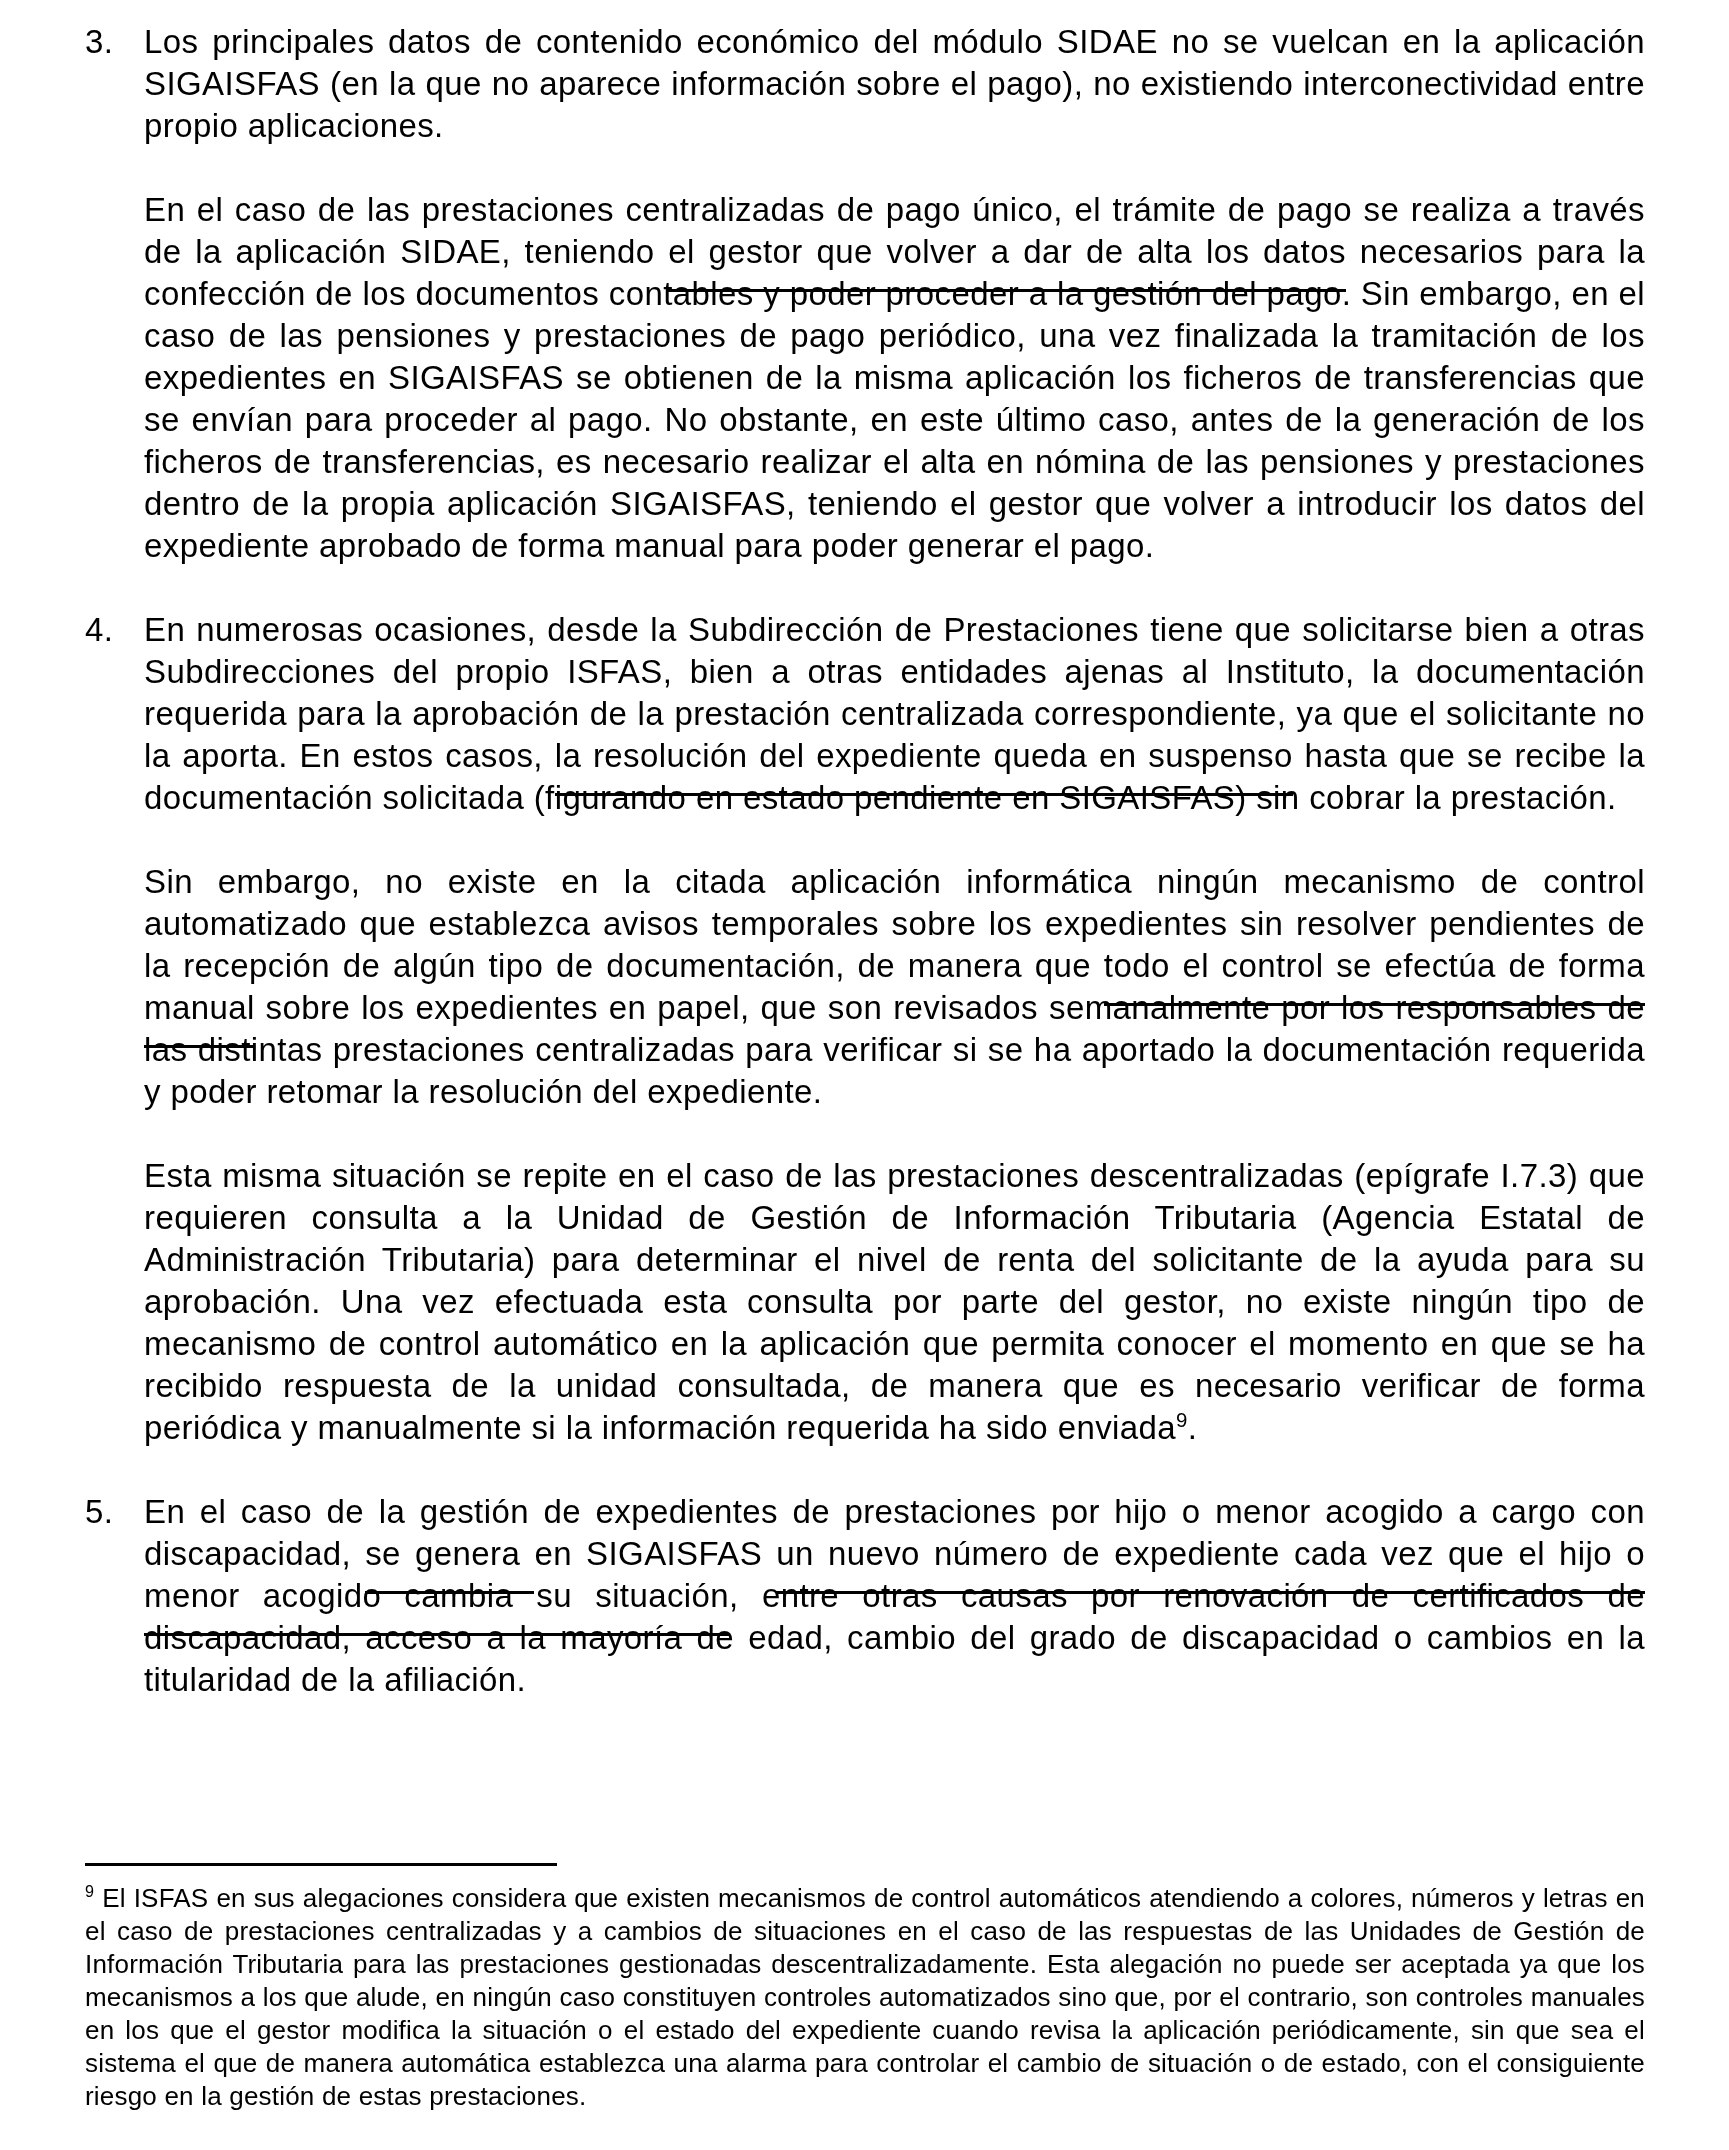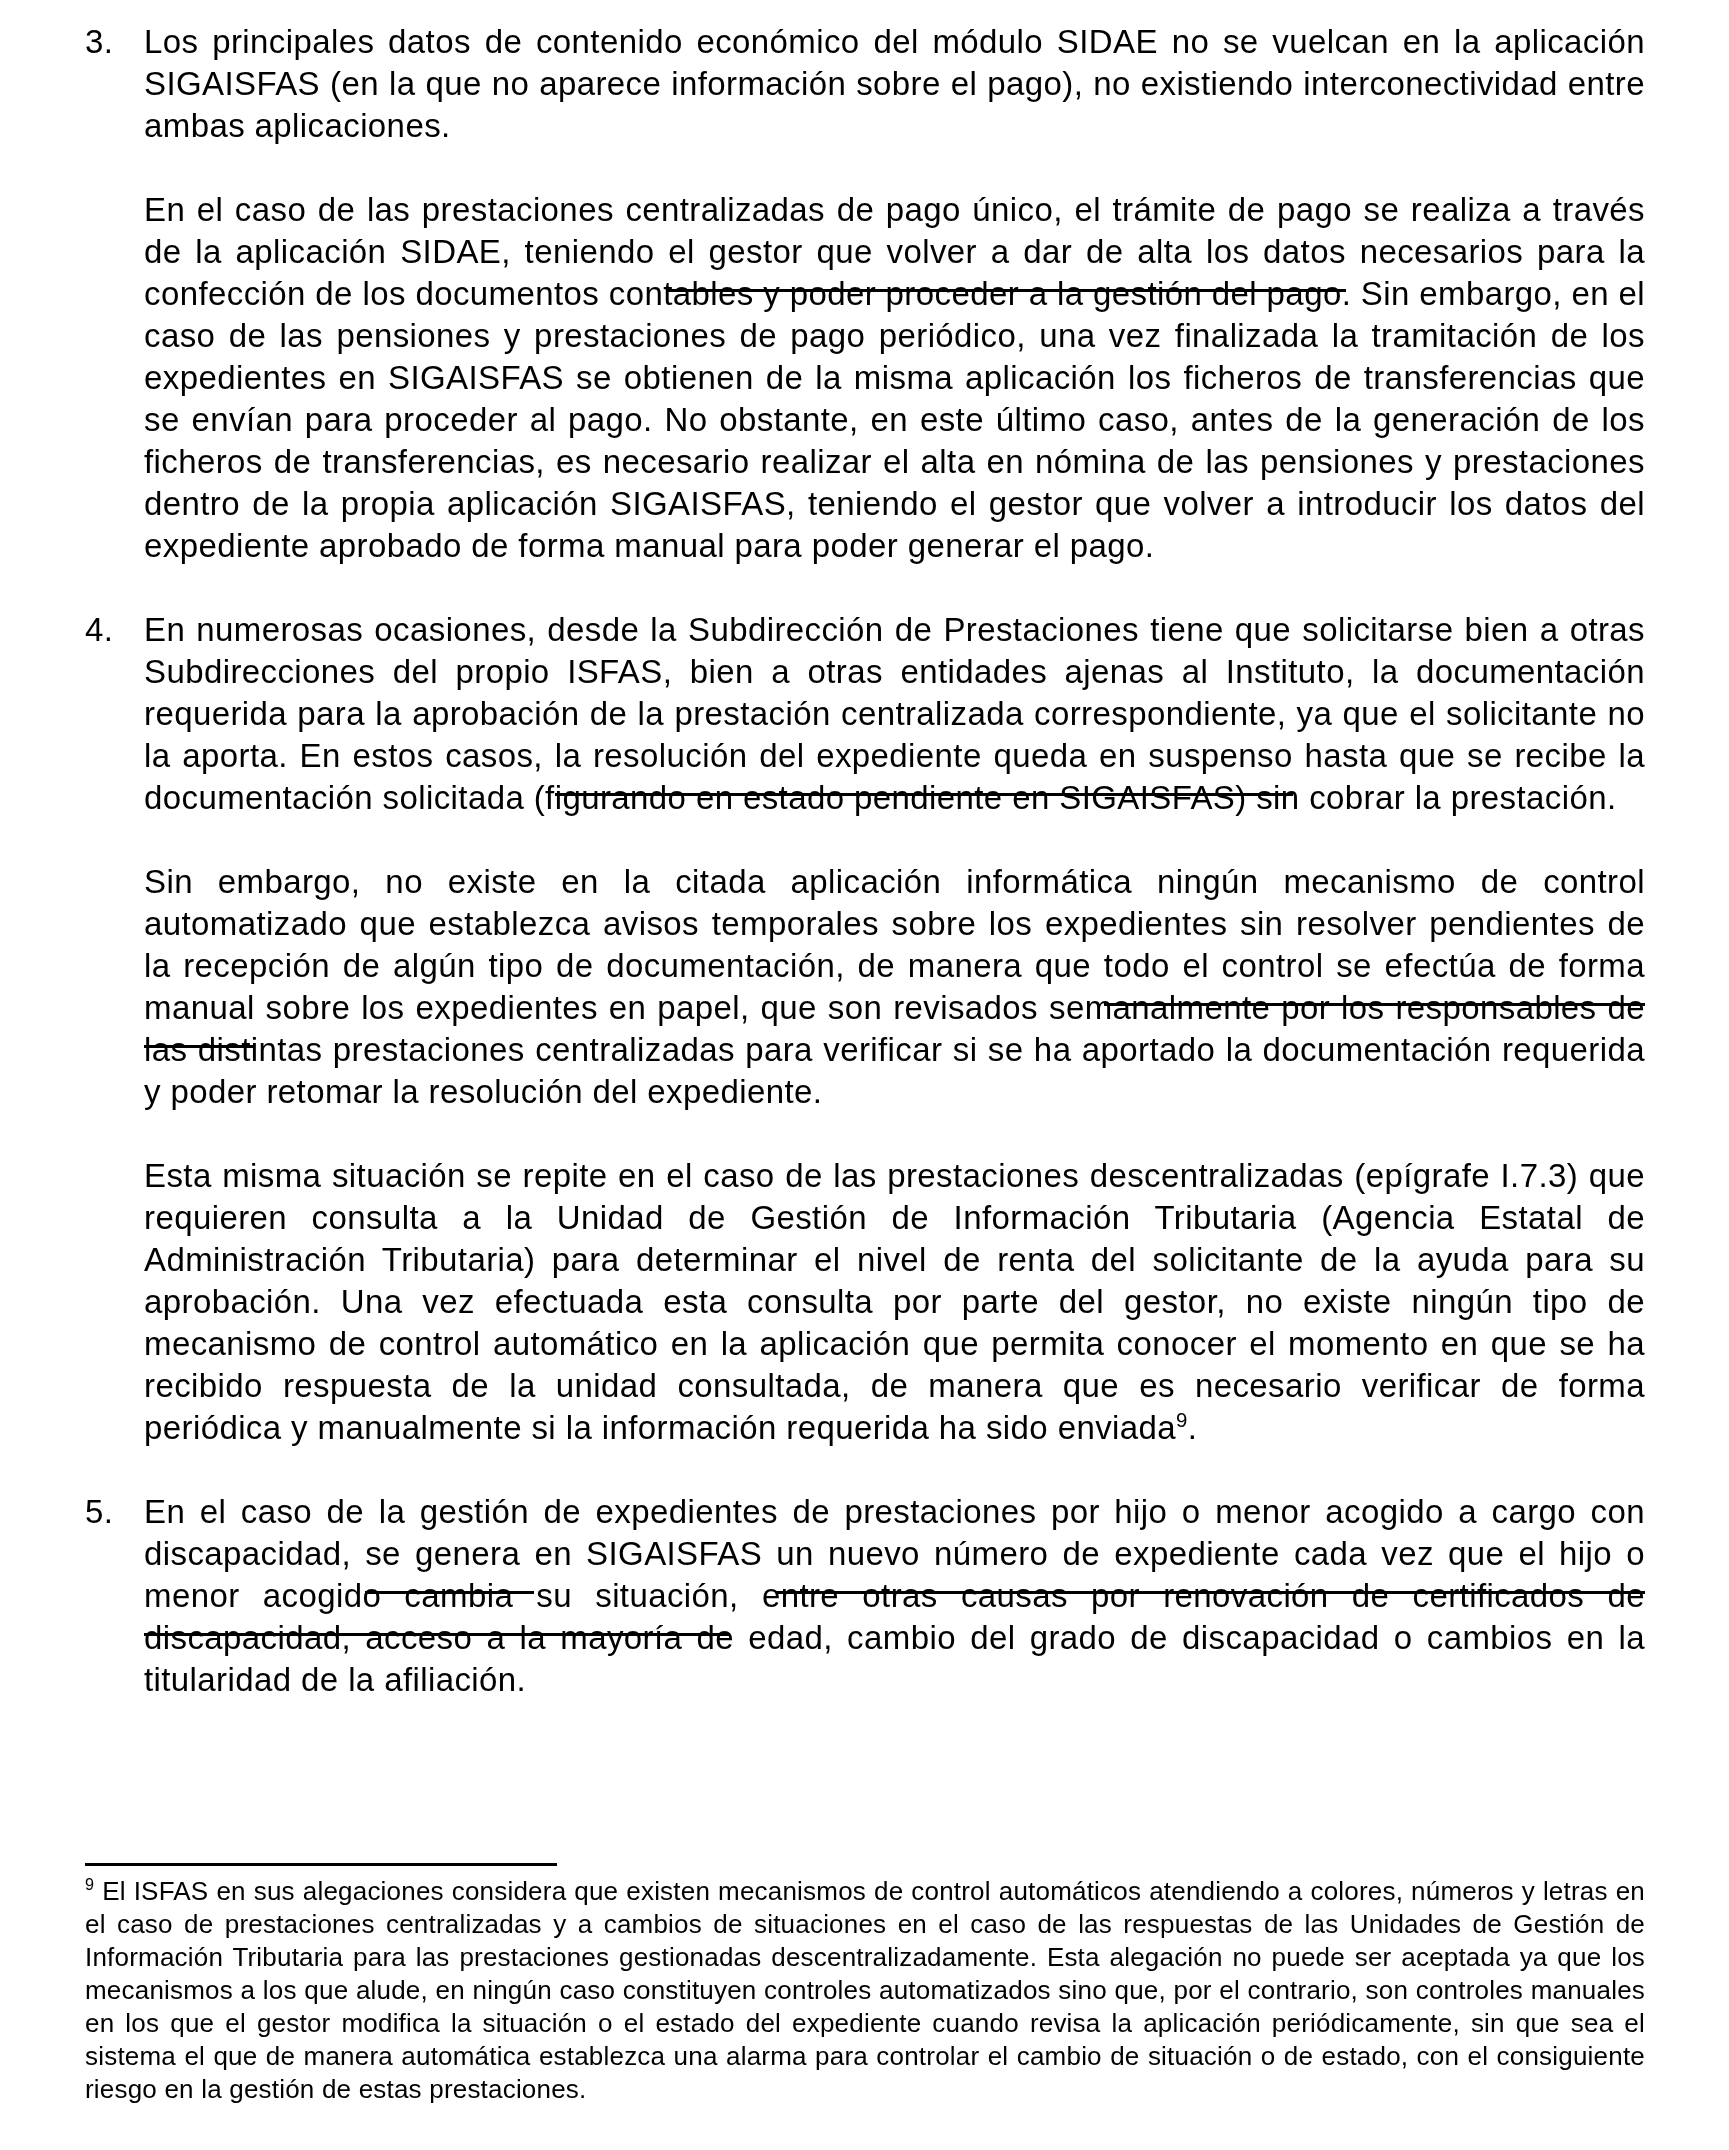"Los principales datos de contenido" span { text: ambas -> propio }
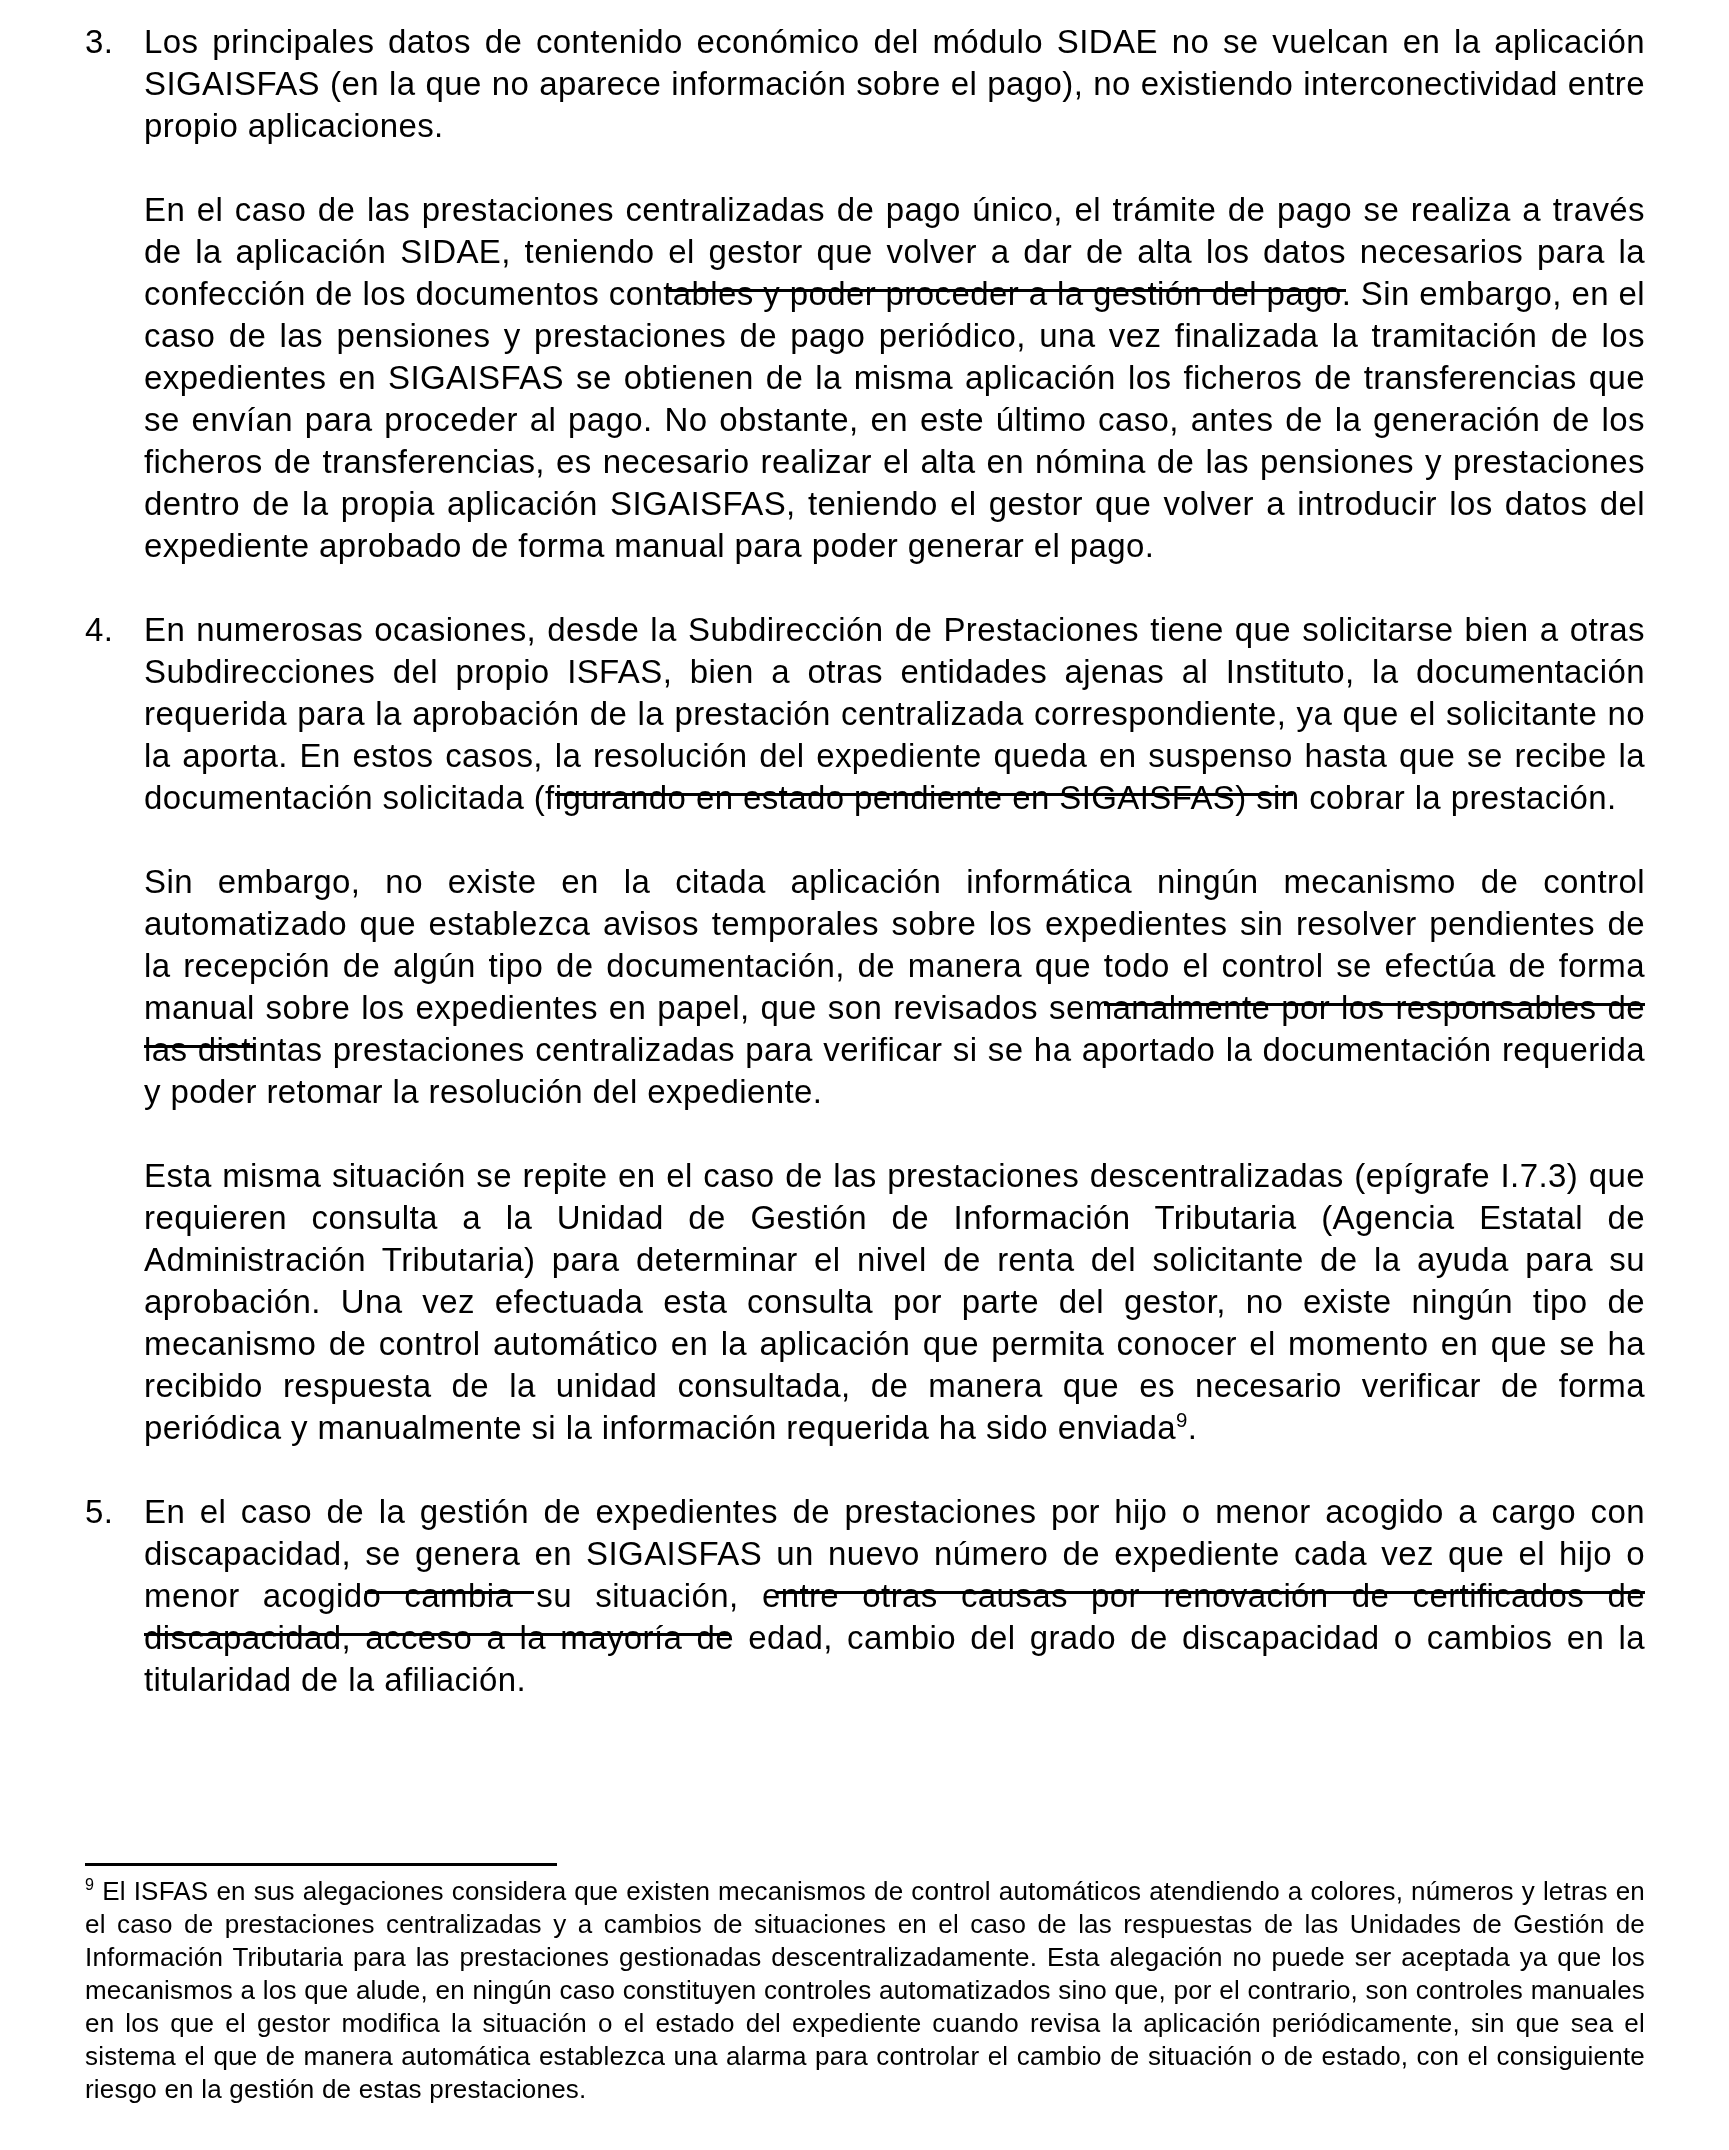"9 El ISFAS en sus" .footnote-text { margin-top: 9px -> 16px }
